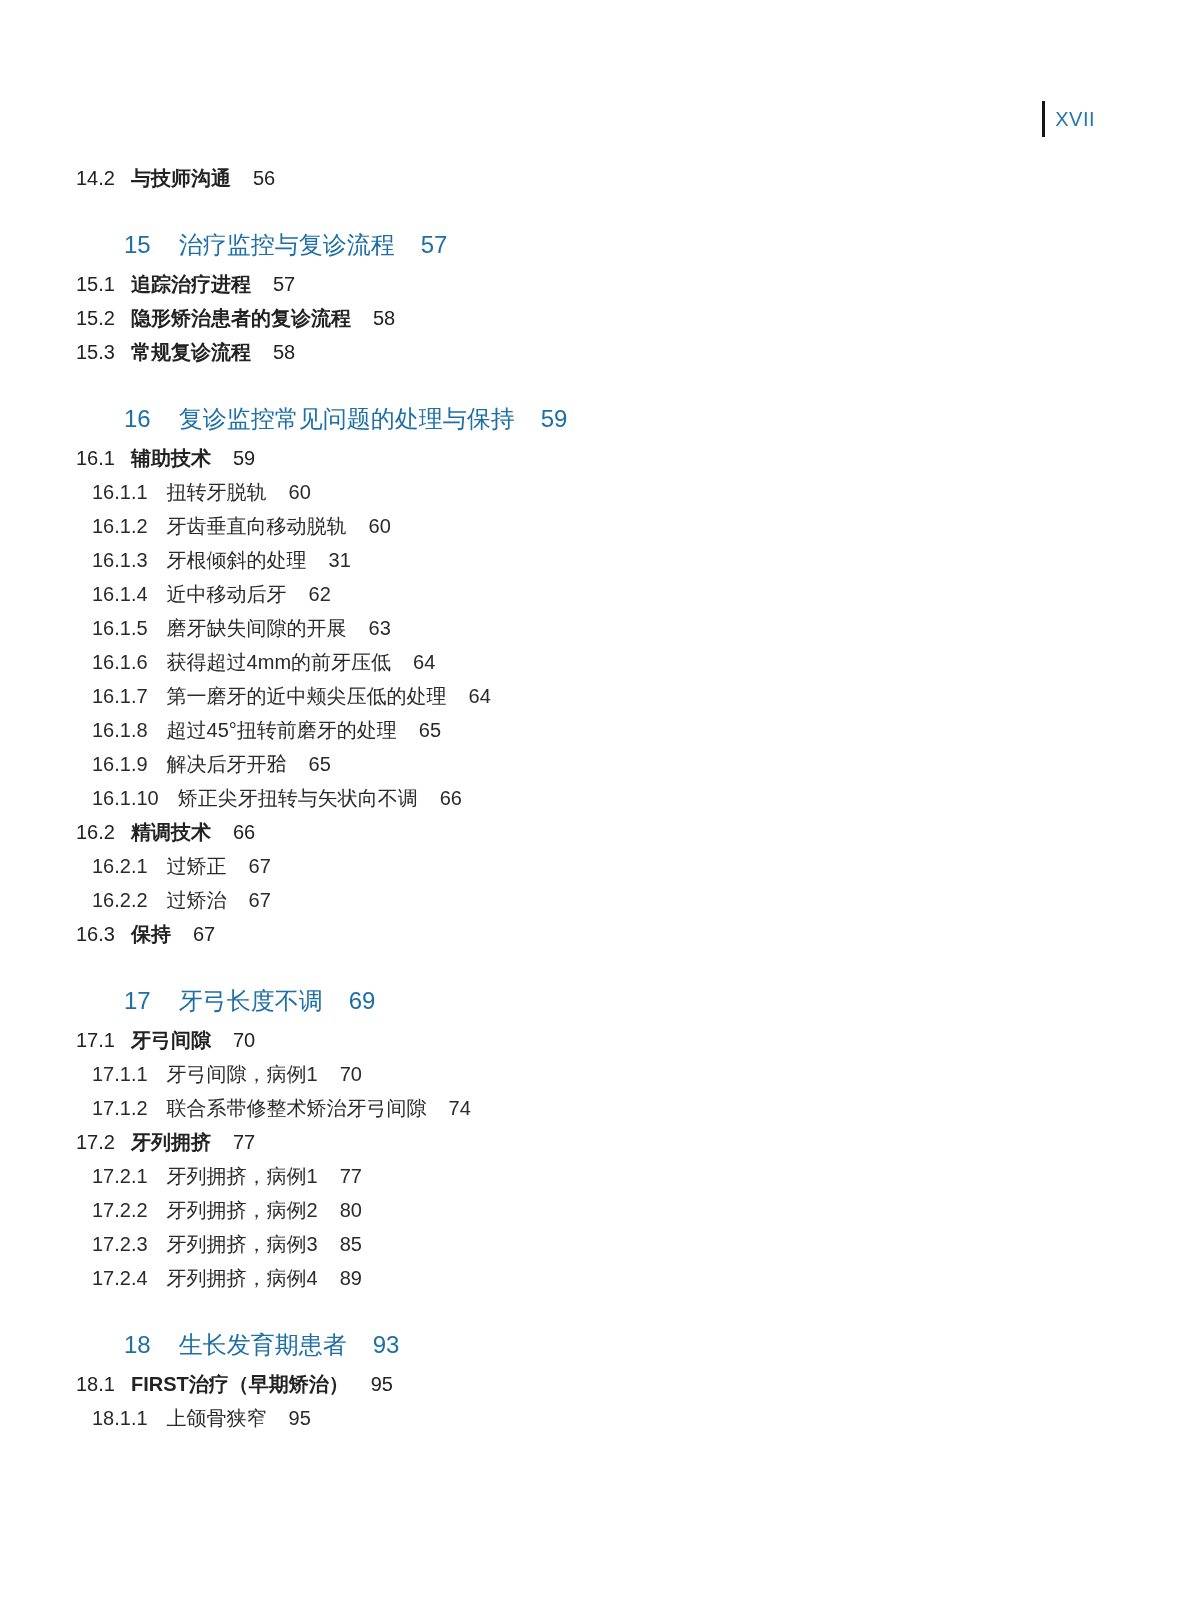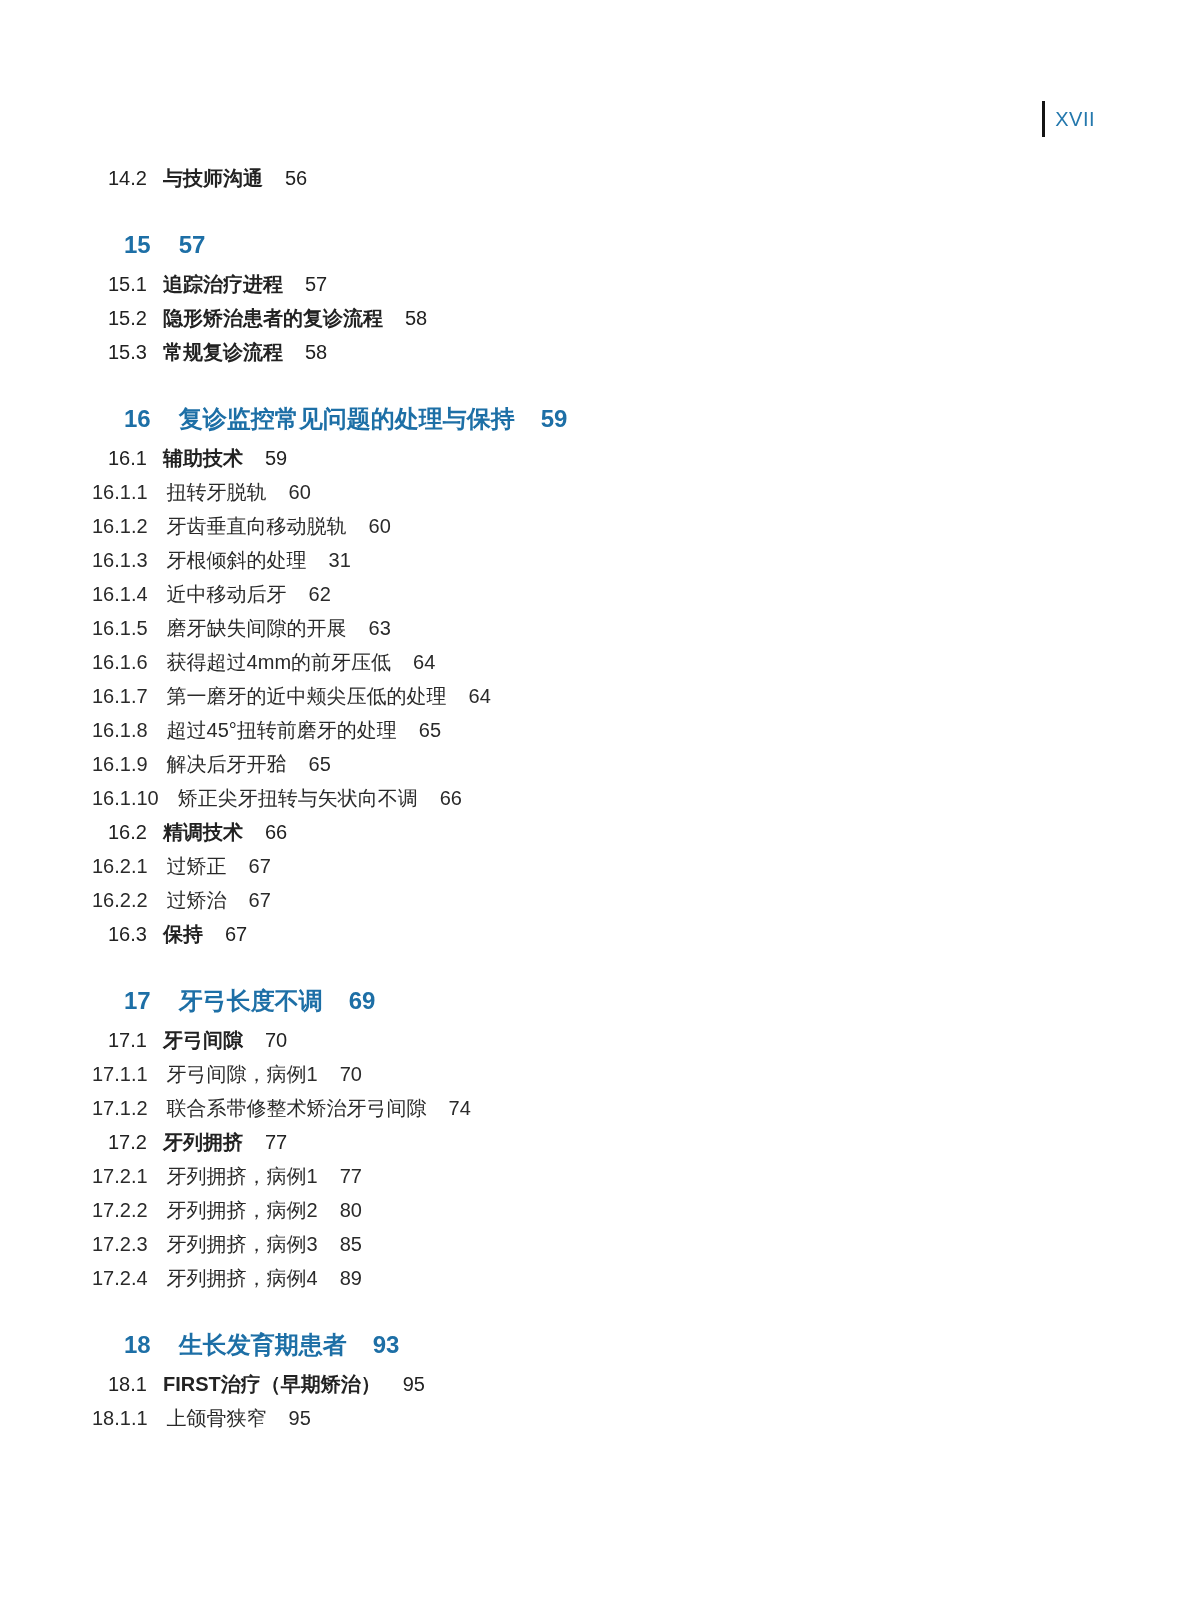"14.2" .lvl2 { padding-left: 108px -> 76px }
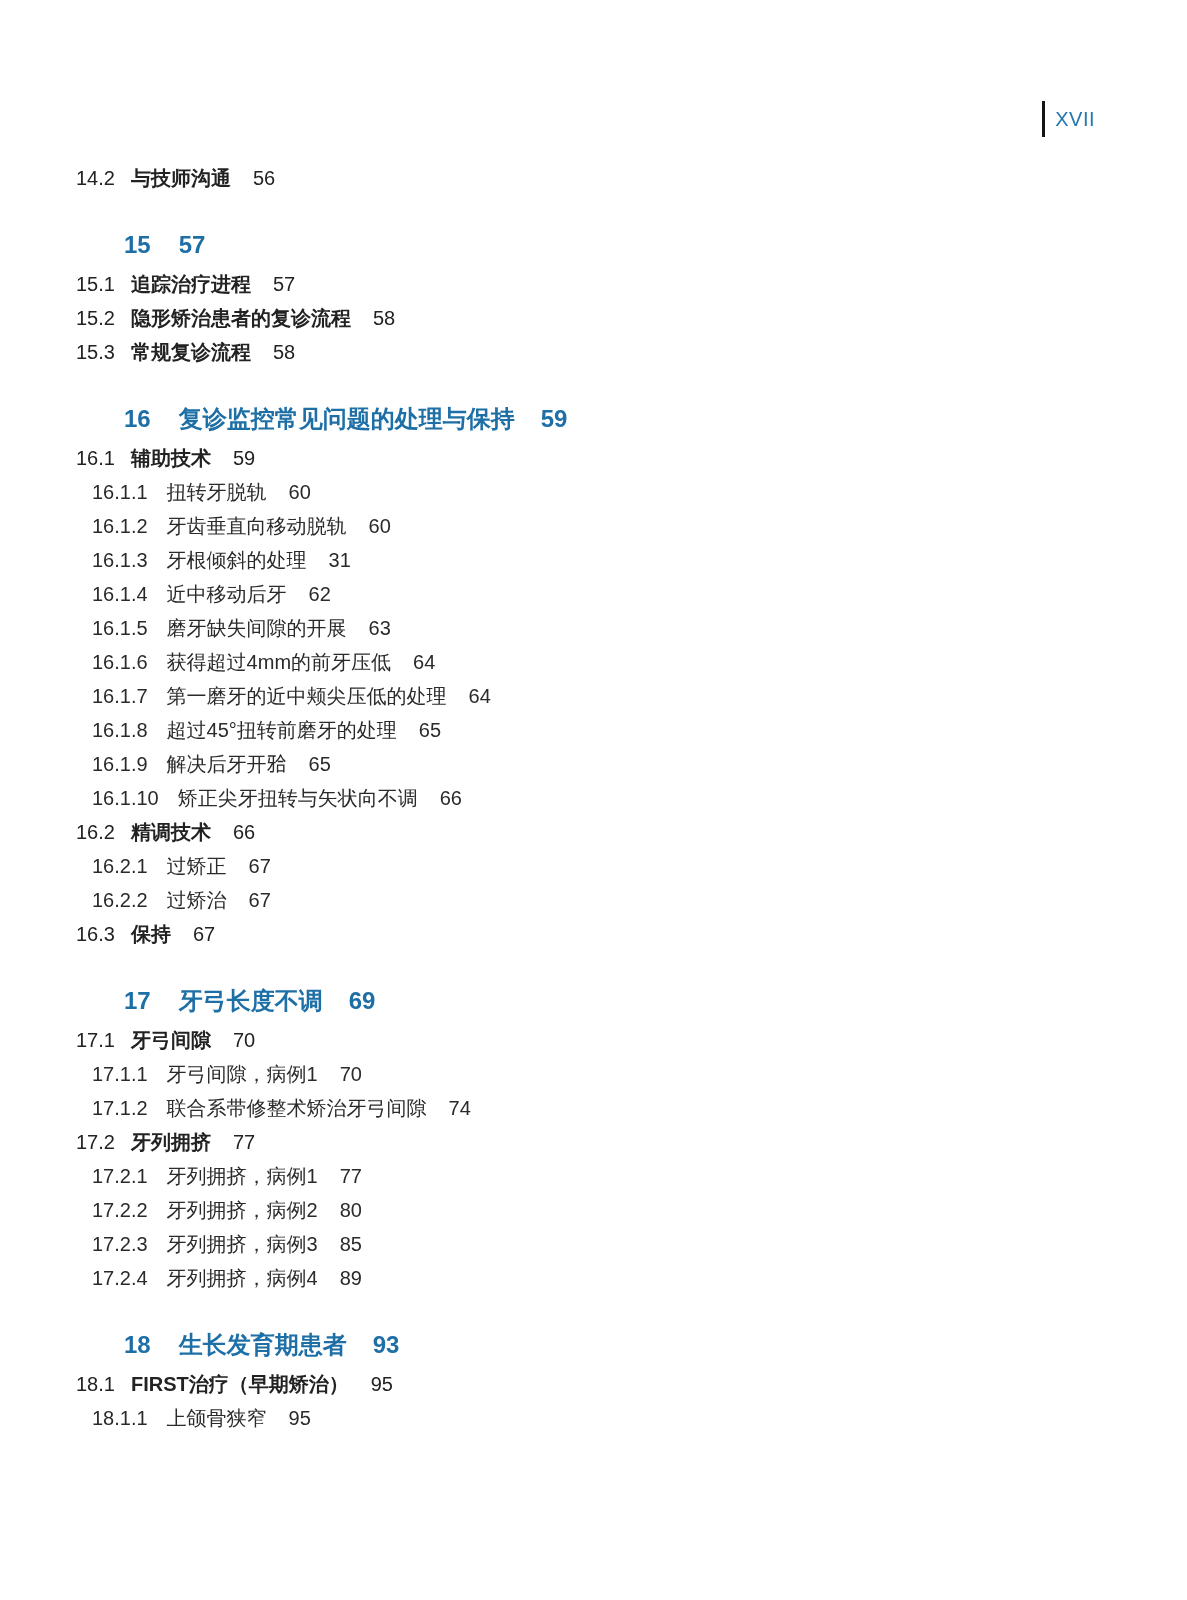"15" .lvl1 { font-weight: 700 -> 400 }
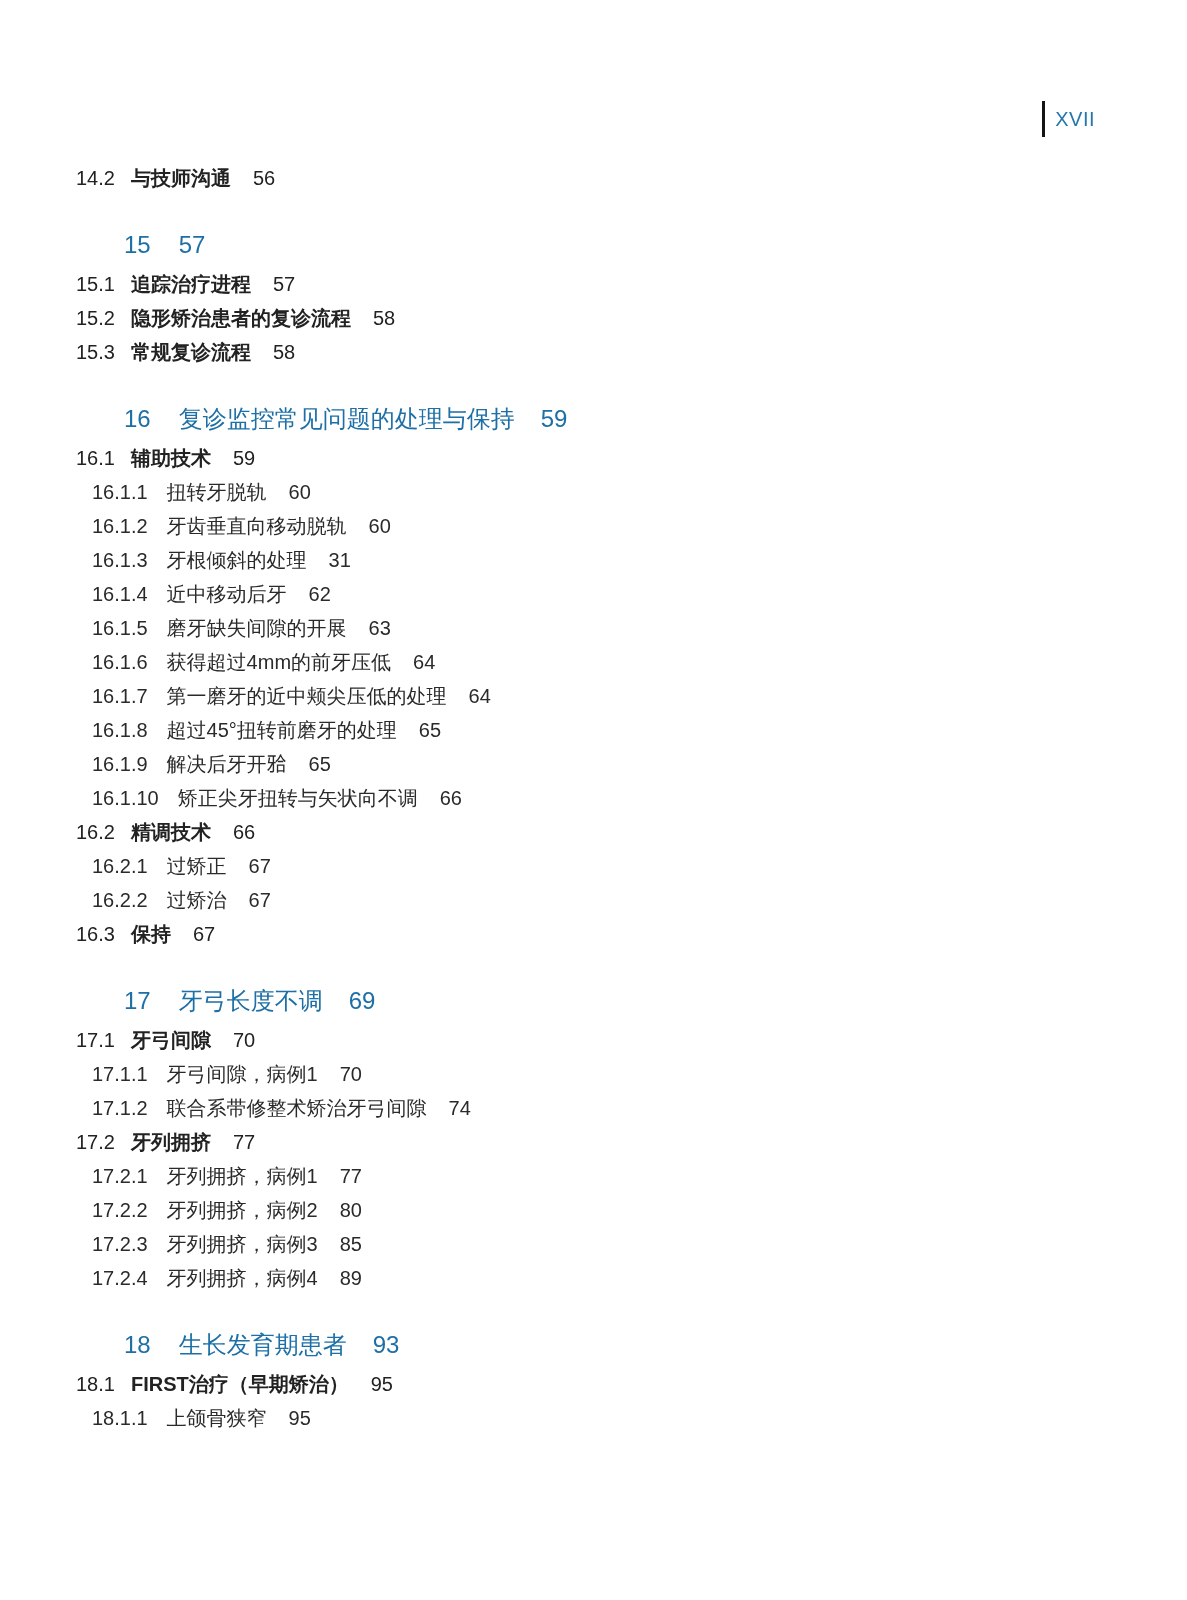"治疗监控与复诊流程" span.title { html: none -> <span>治疗监控与复诊流程</span> }
